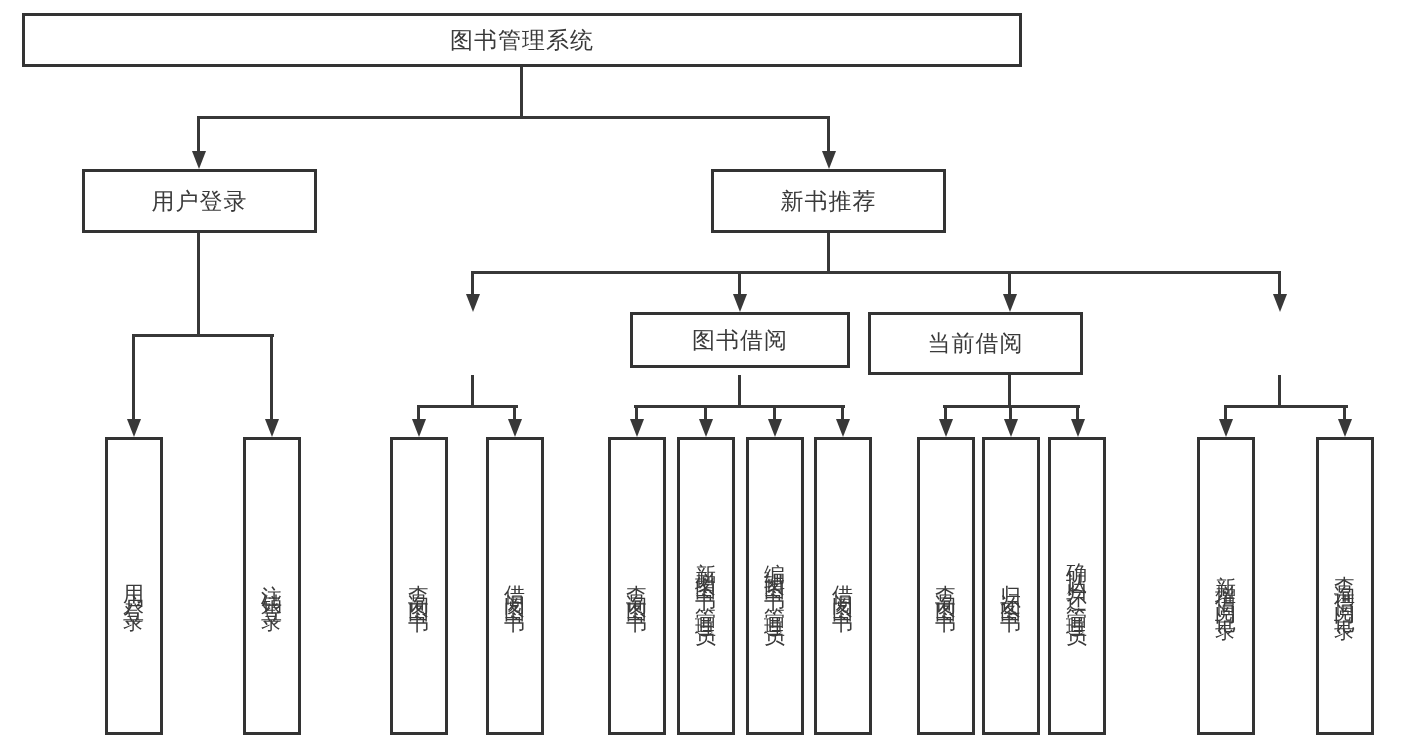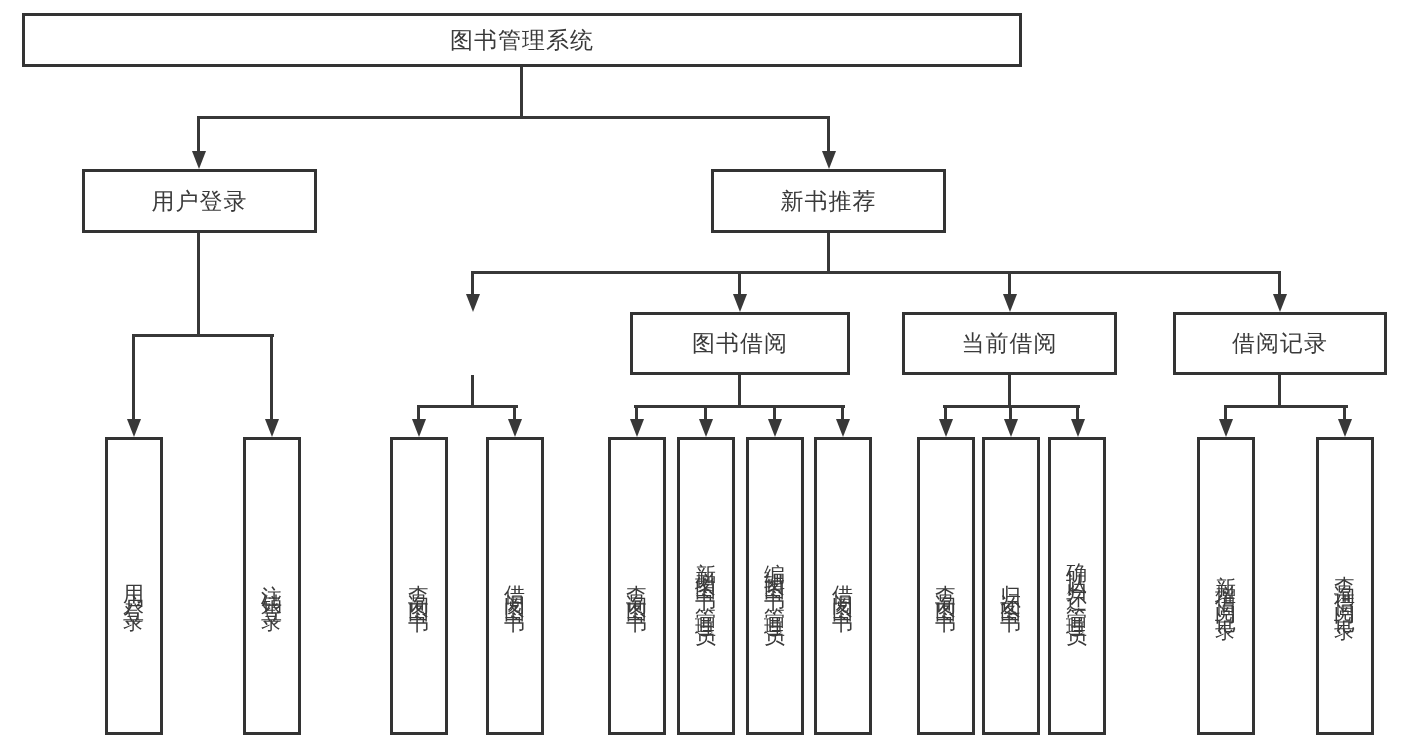"图书借阅" .b-l3b { height: 63px -> 56px }
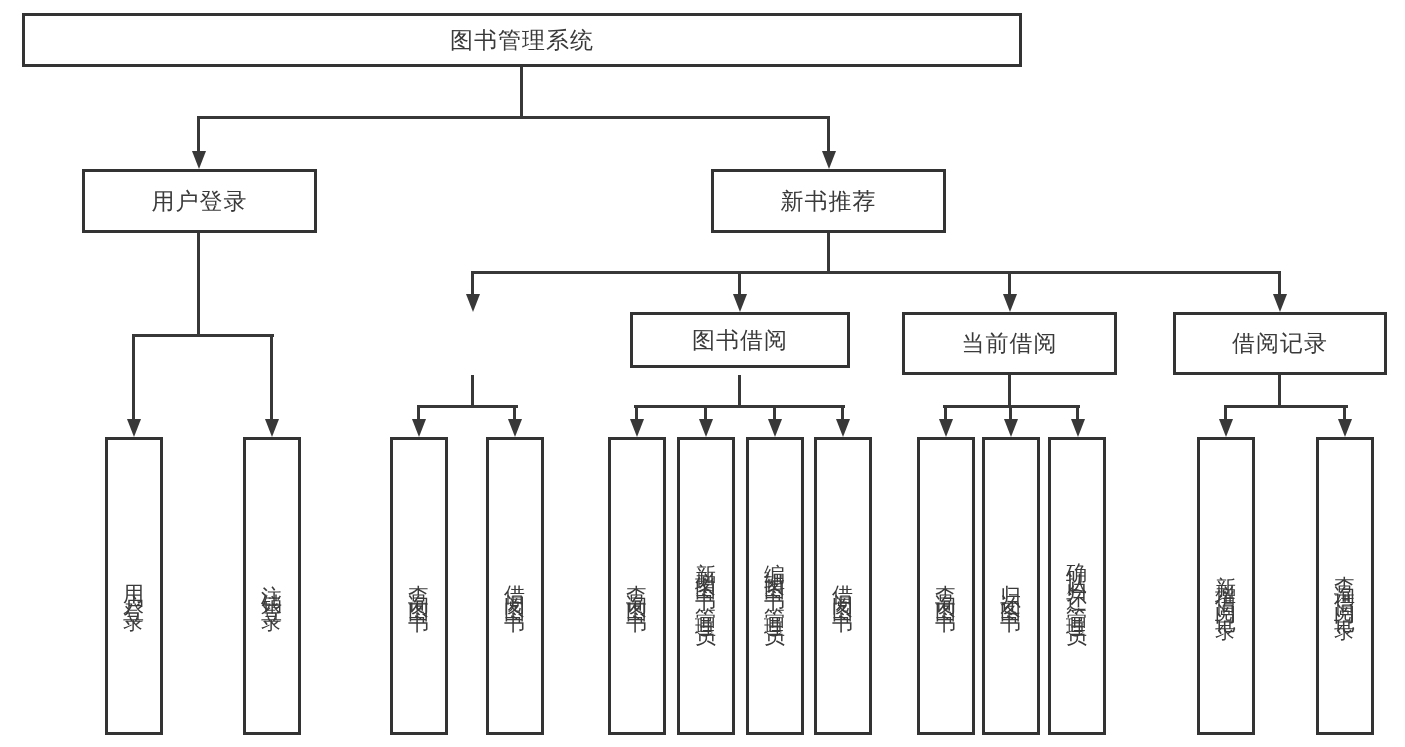"当前借阅" .b-l3c { left: 902px -> 868px }
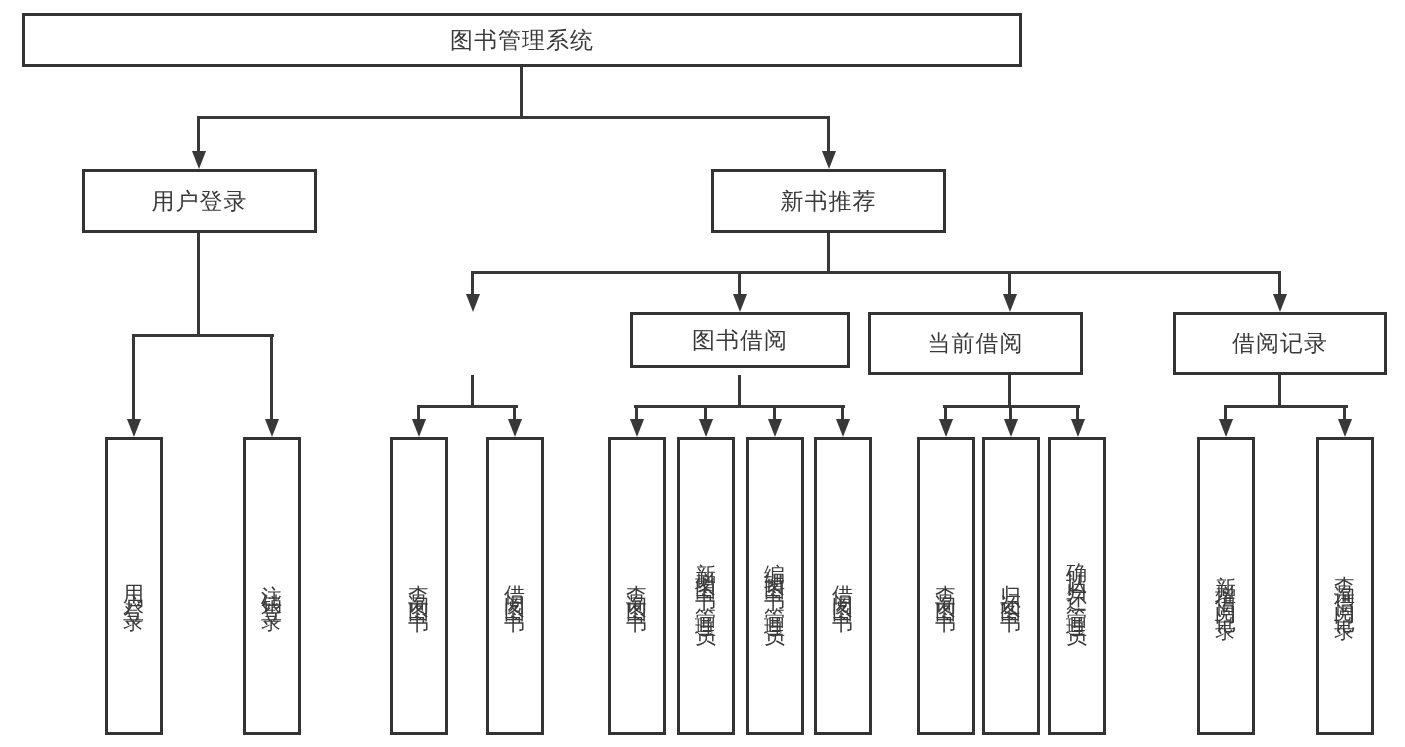"借阅记录" div.box { html: <div>借阅记录</div> -> none }
